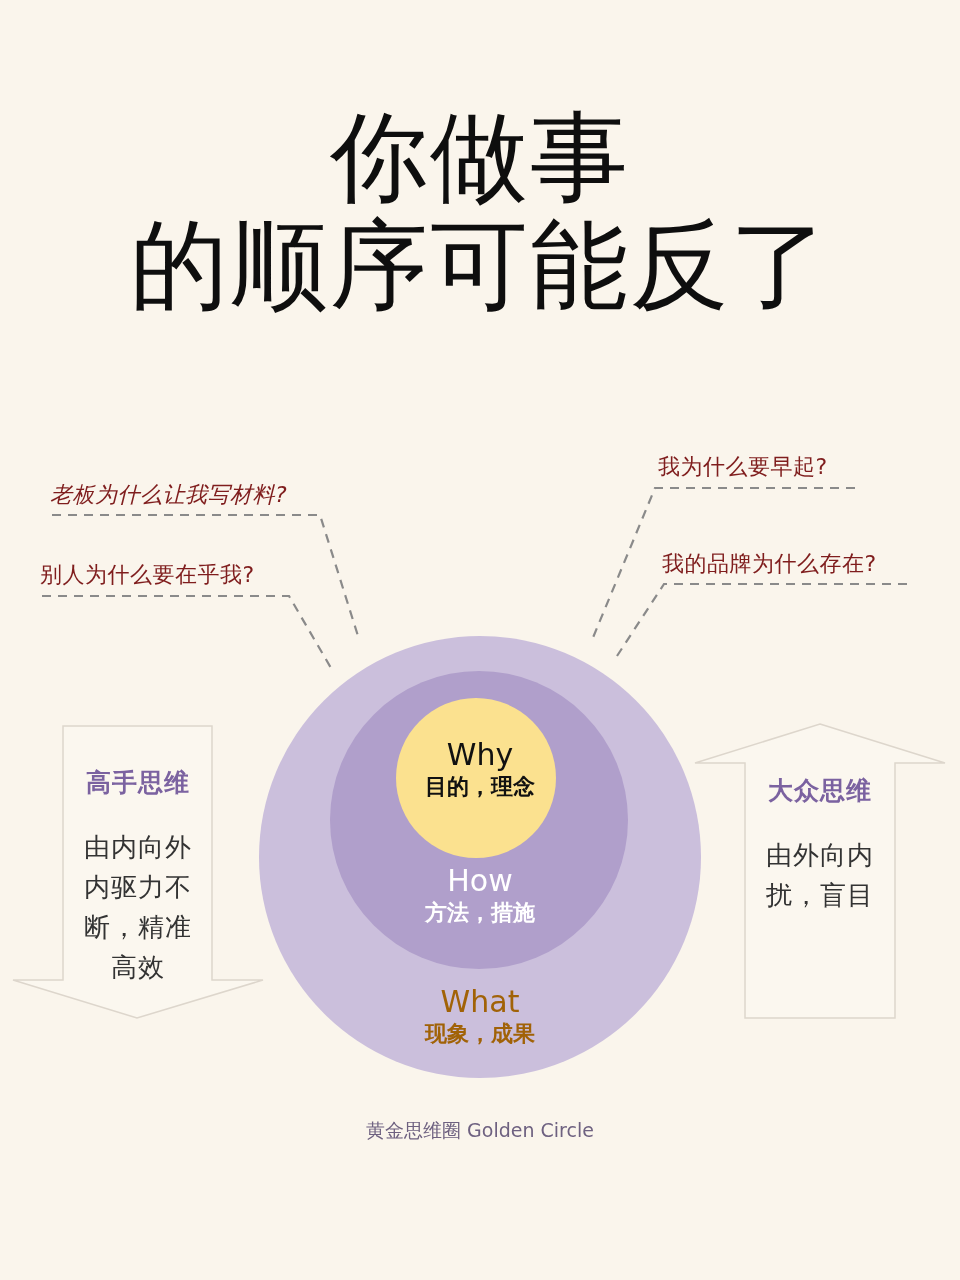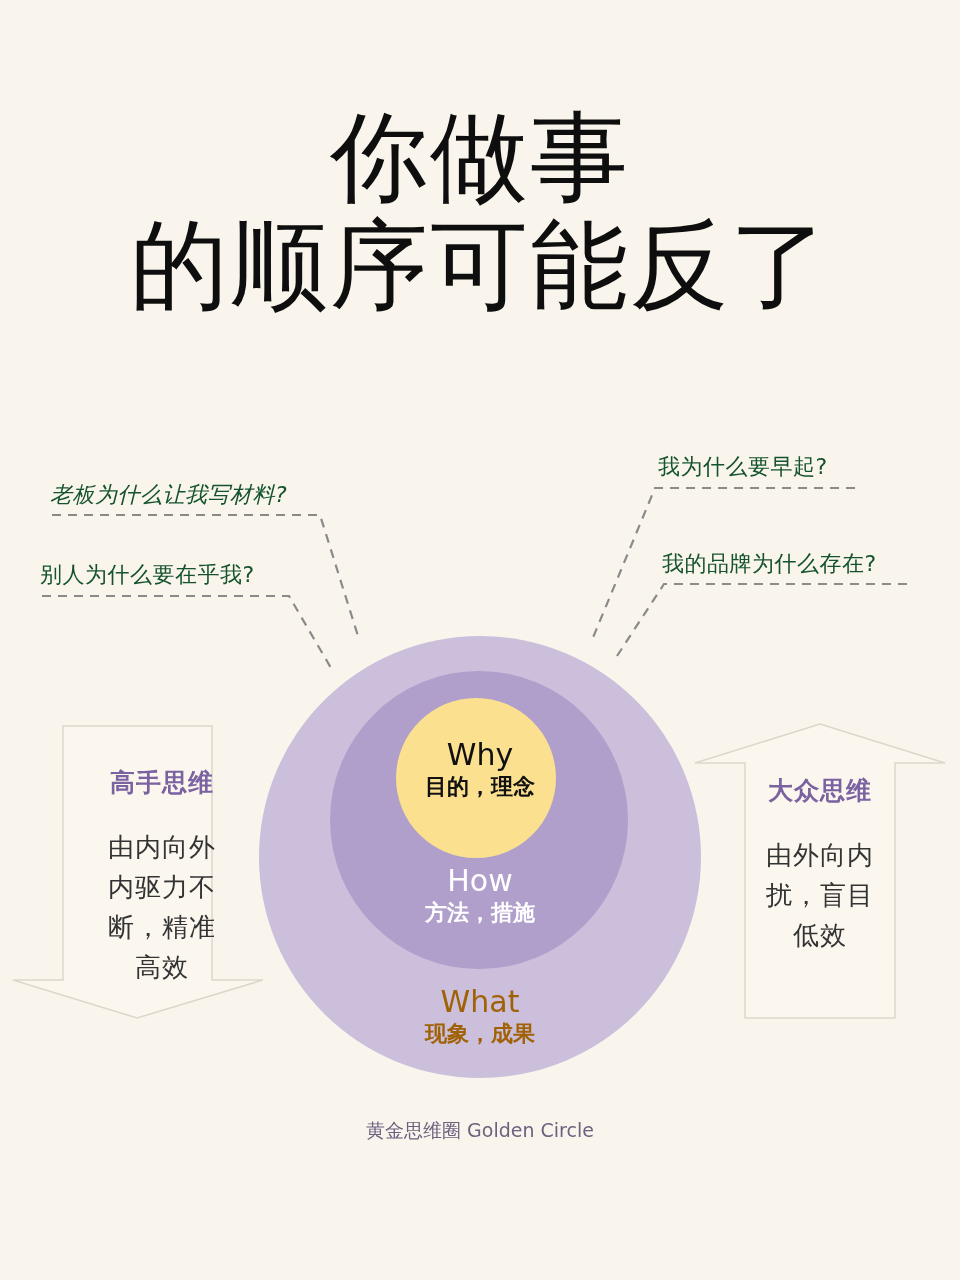"我为什么要早起?" .question { color: #14532d -> #7f1d1d }
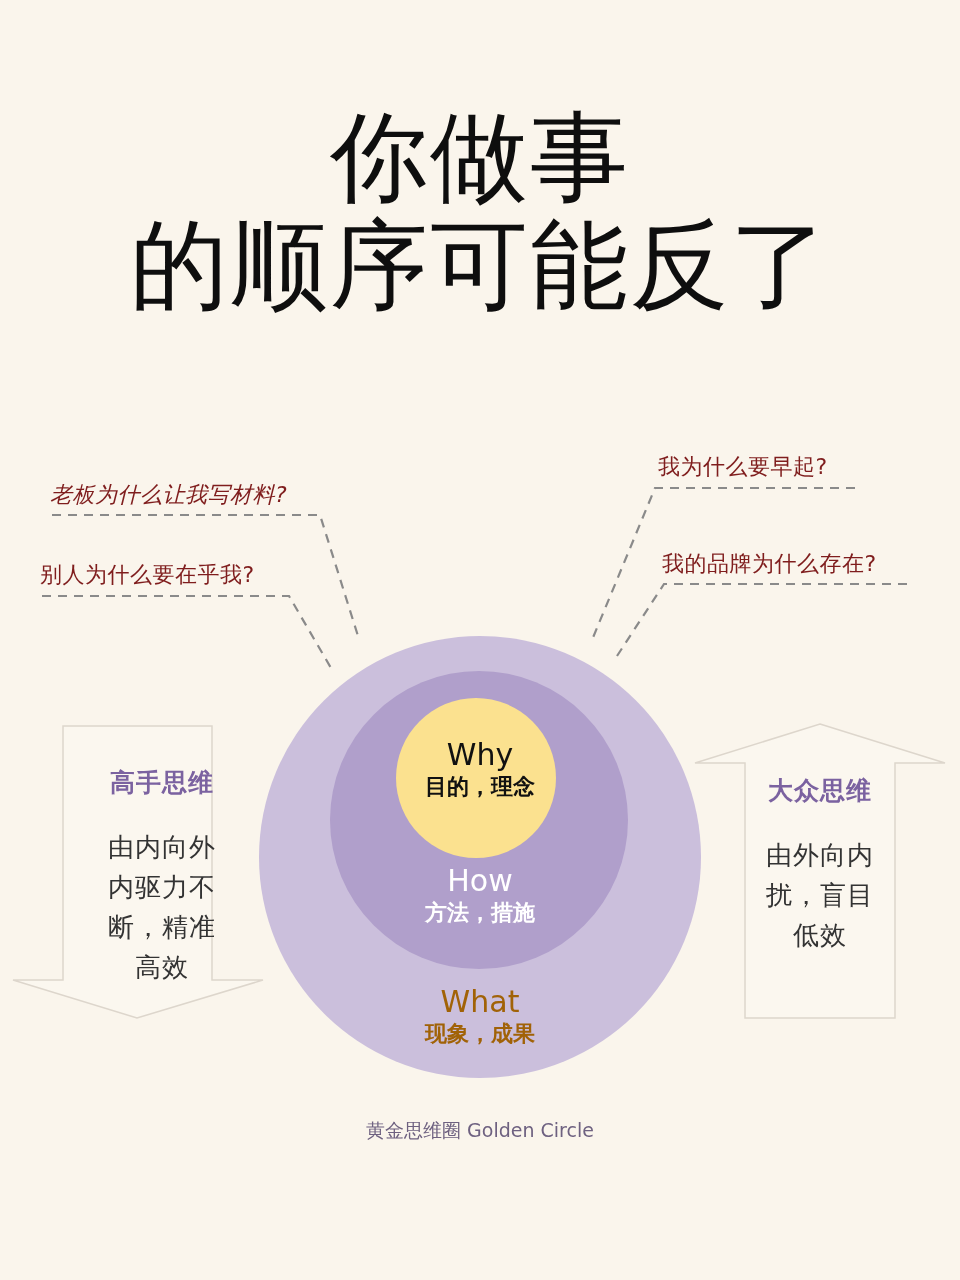"高手思维" div.arrow-text { padding-left: 24px -> none }
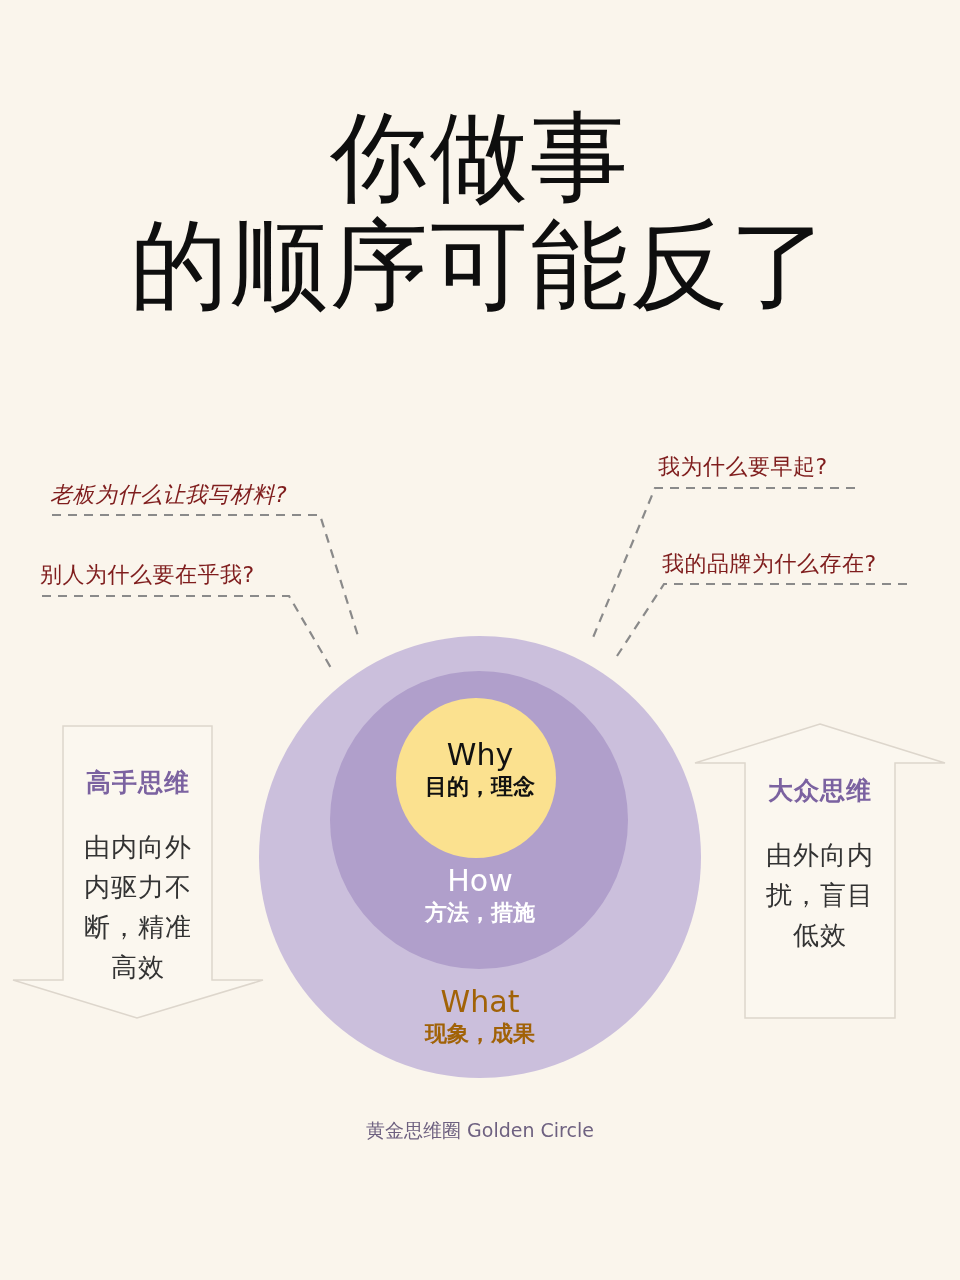"低效" div { html: <div>低效</div> -> none }
